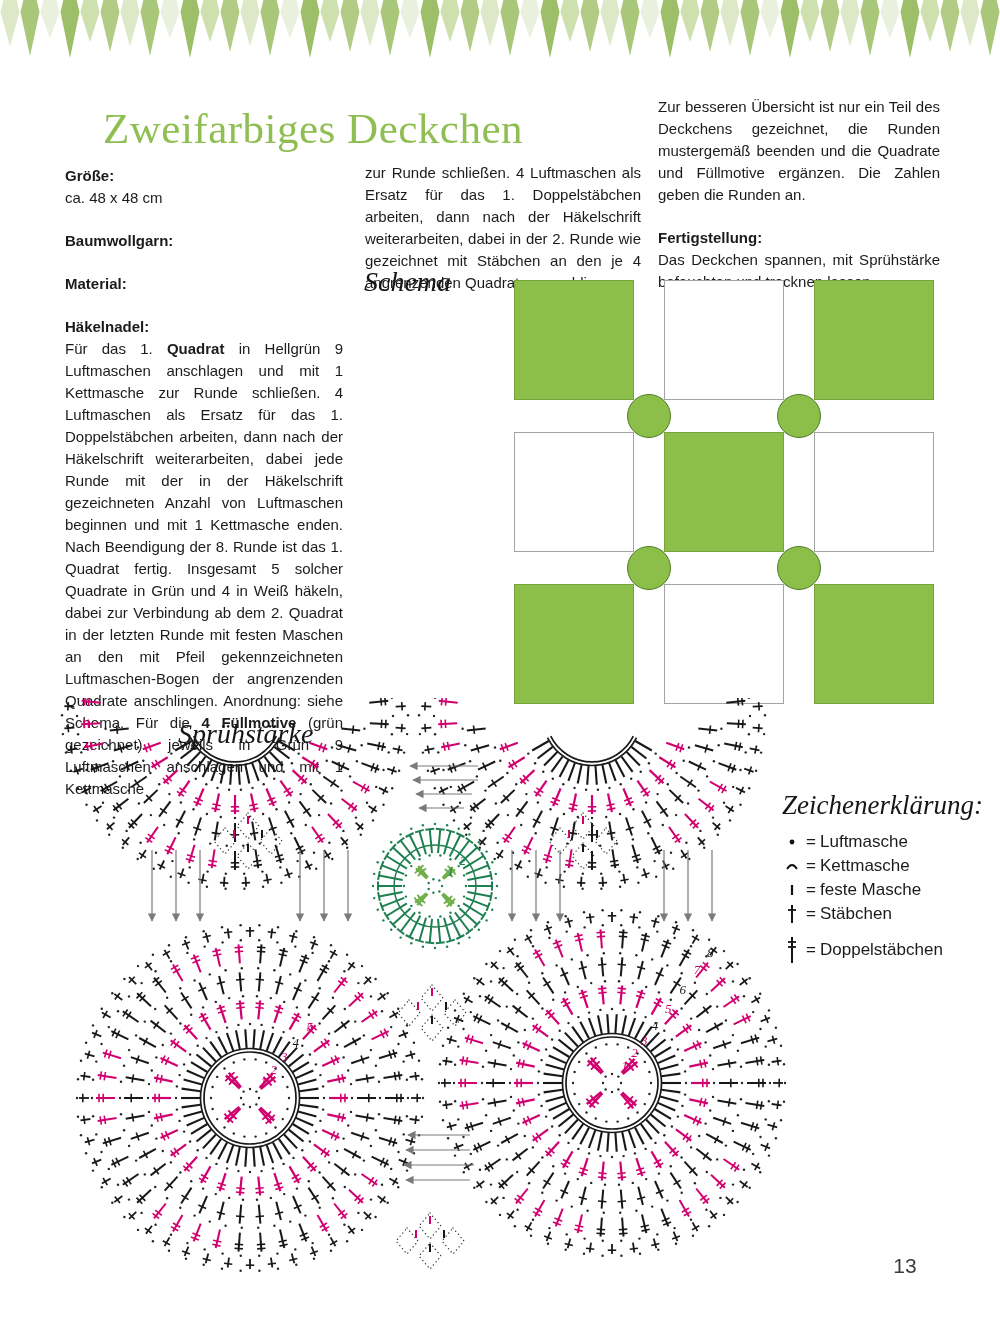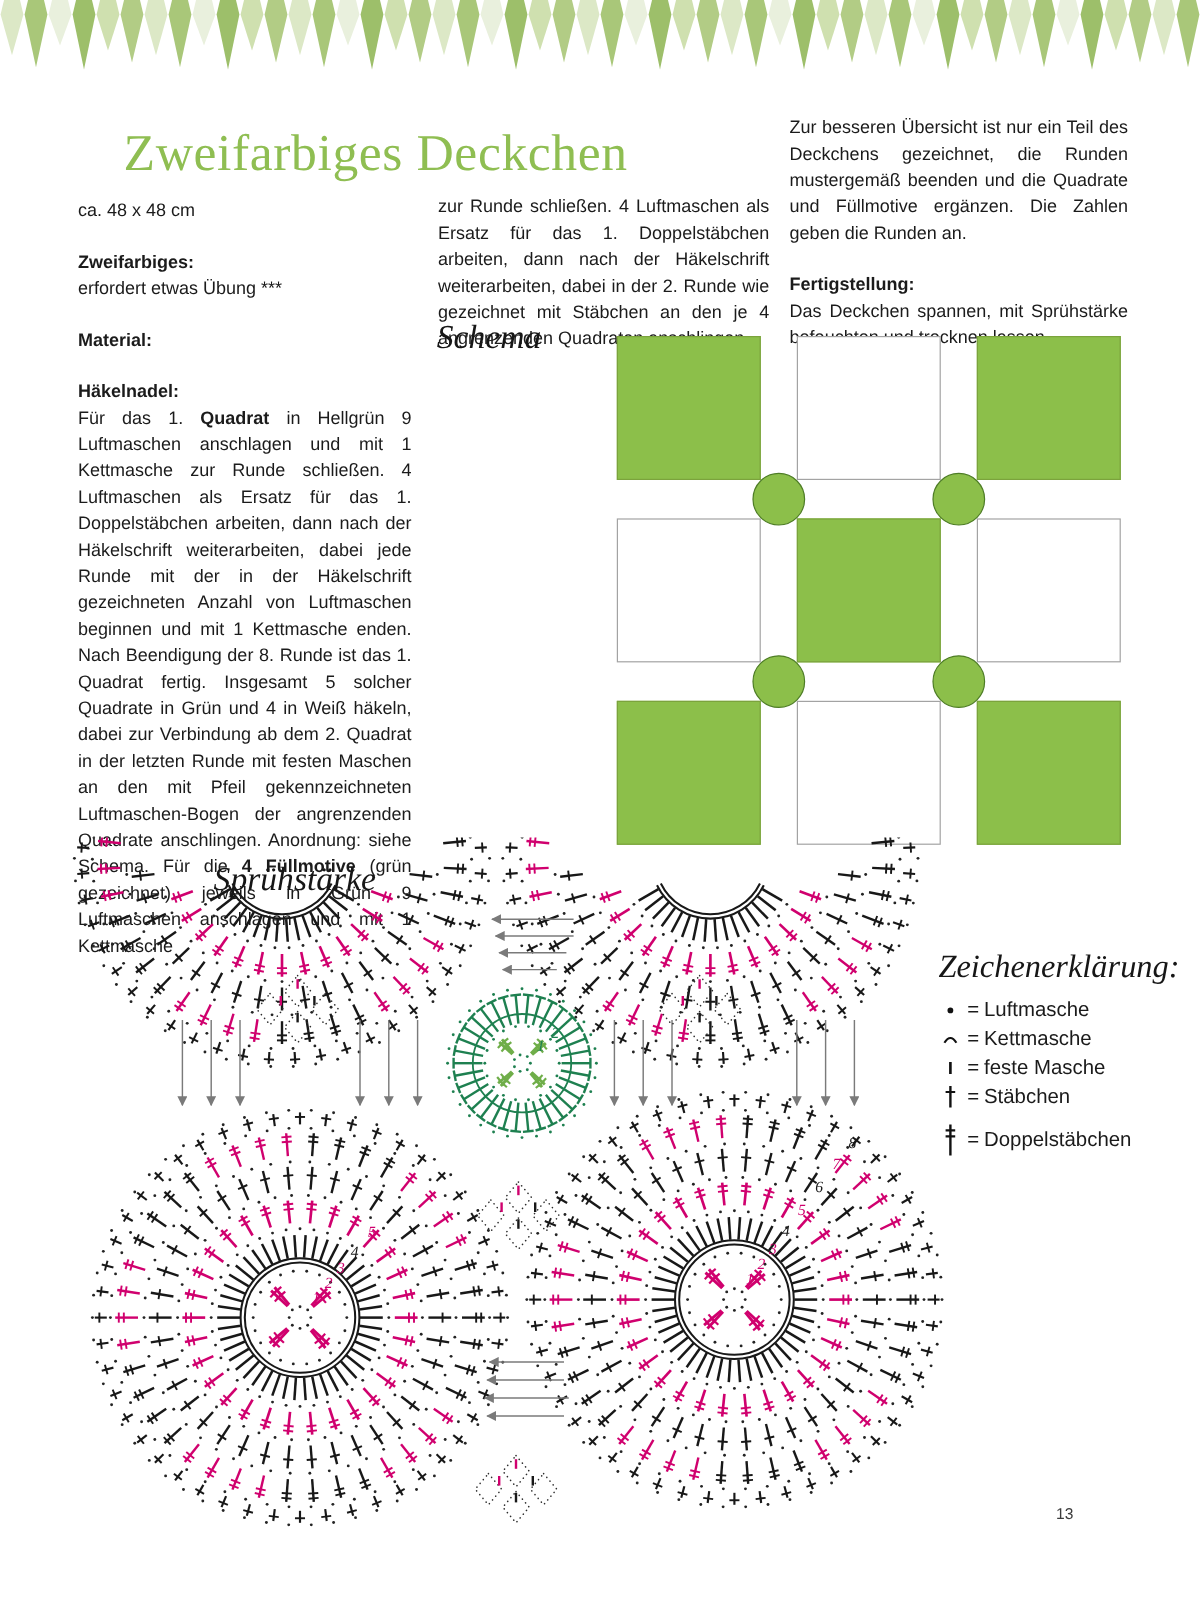"Größe:" div.sec-label { html: none -> <div>Größe:</div> }
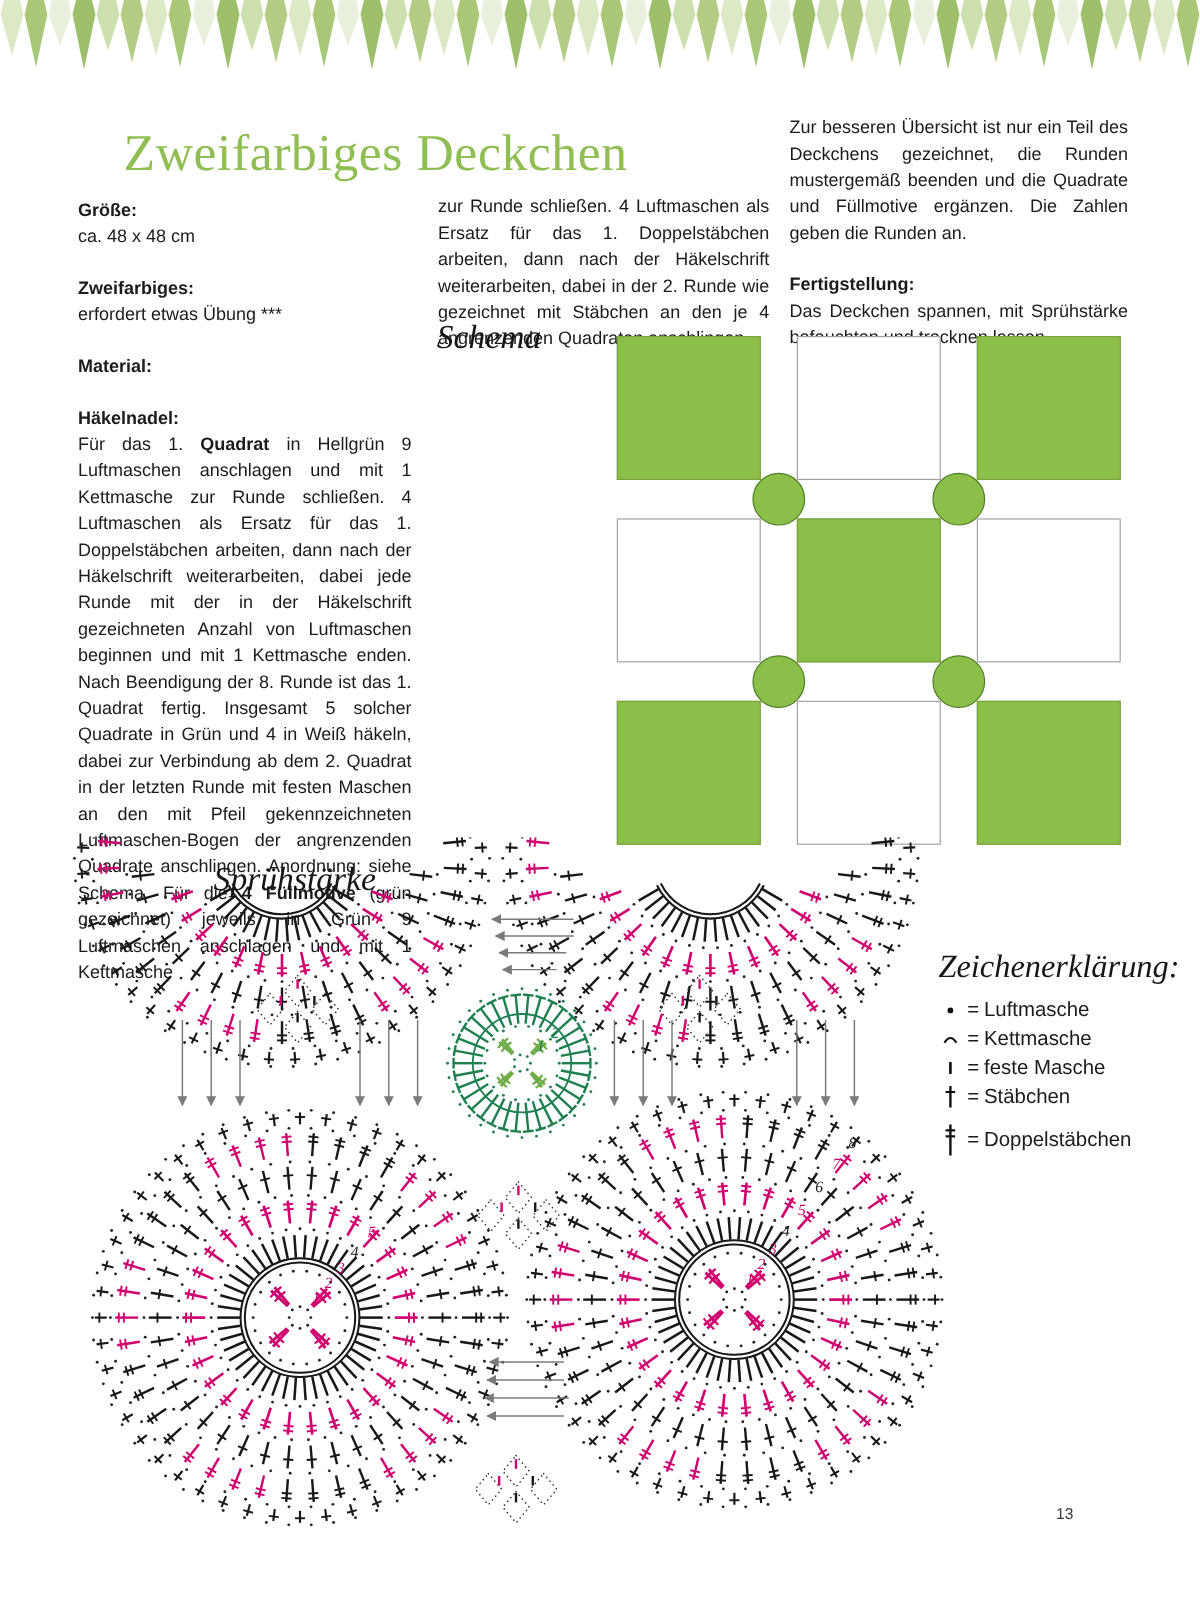"Zweifarbiges:" div.sec-label { text: Zweifarbiges -> Baumwollgarn }
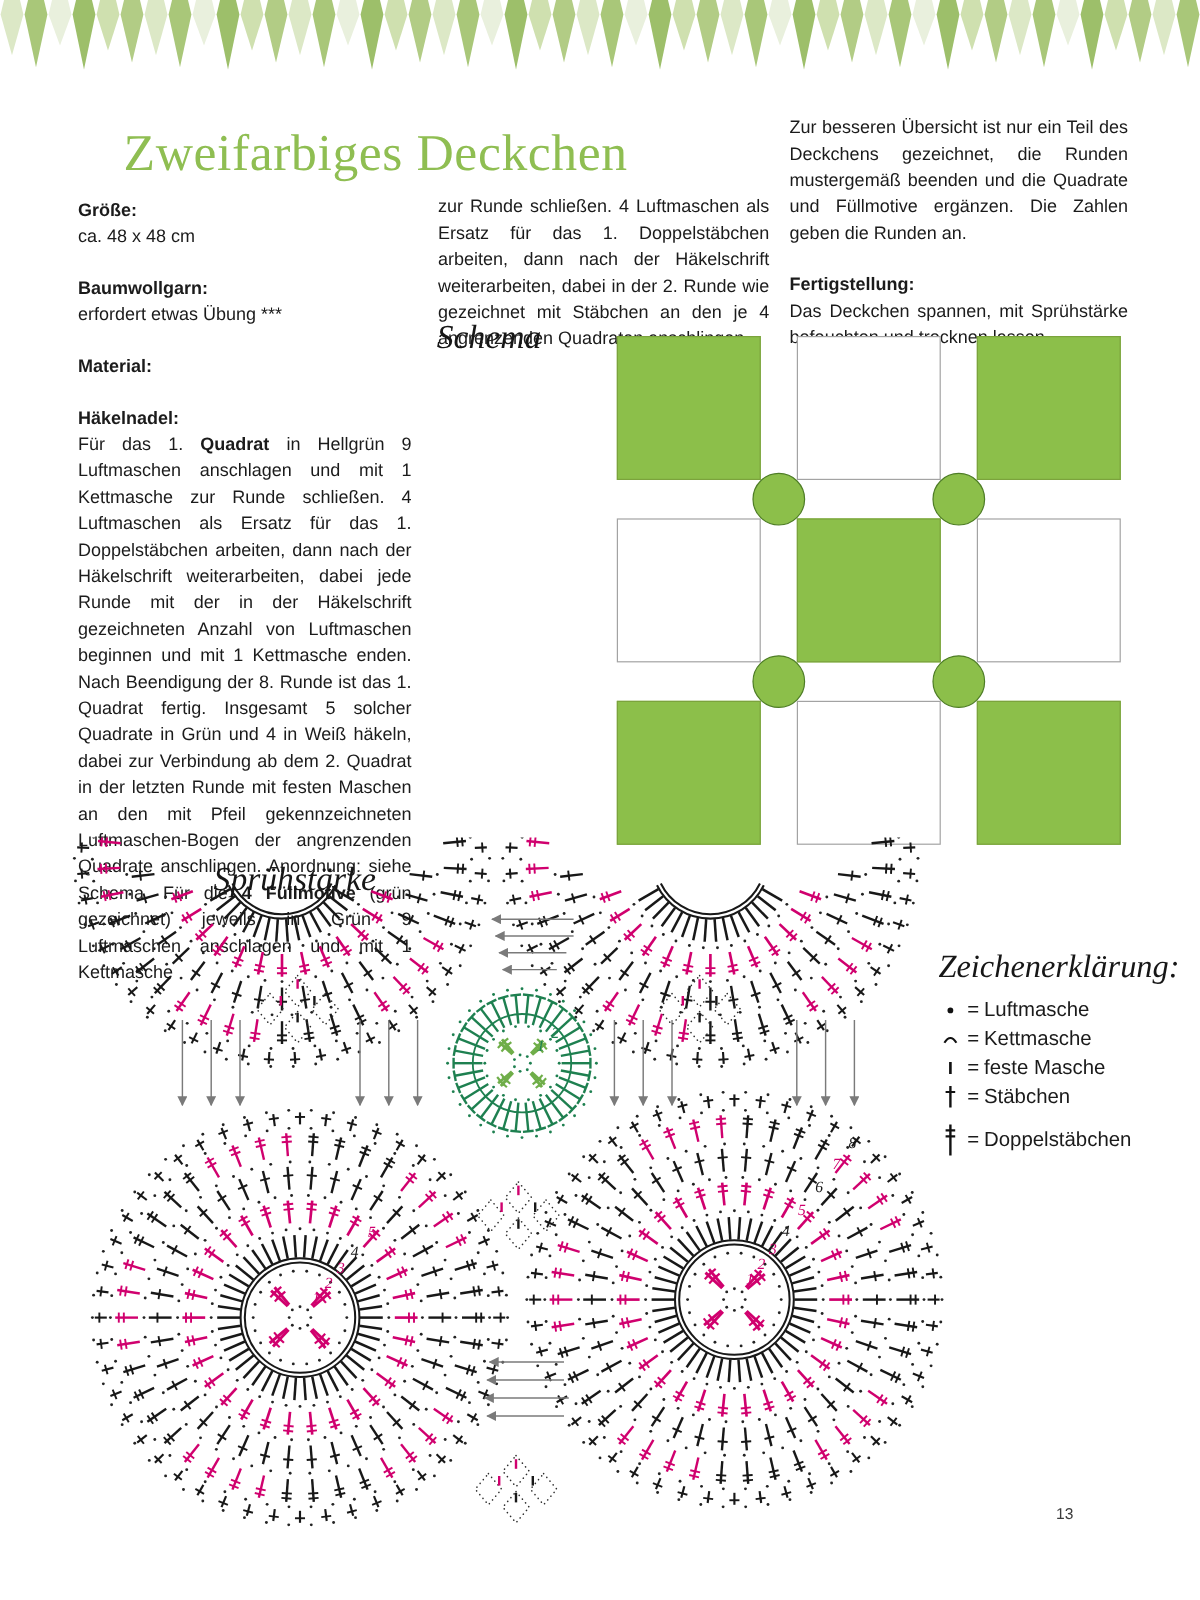"erfordert etwas Übung ***" div { html: <div>erfordert etwas Übung ***</div> -> none }
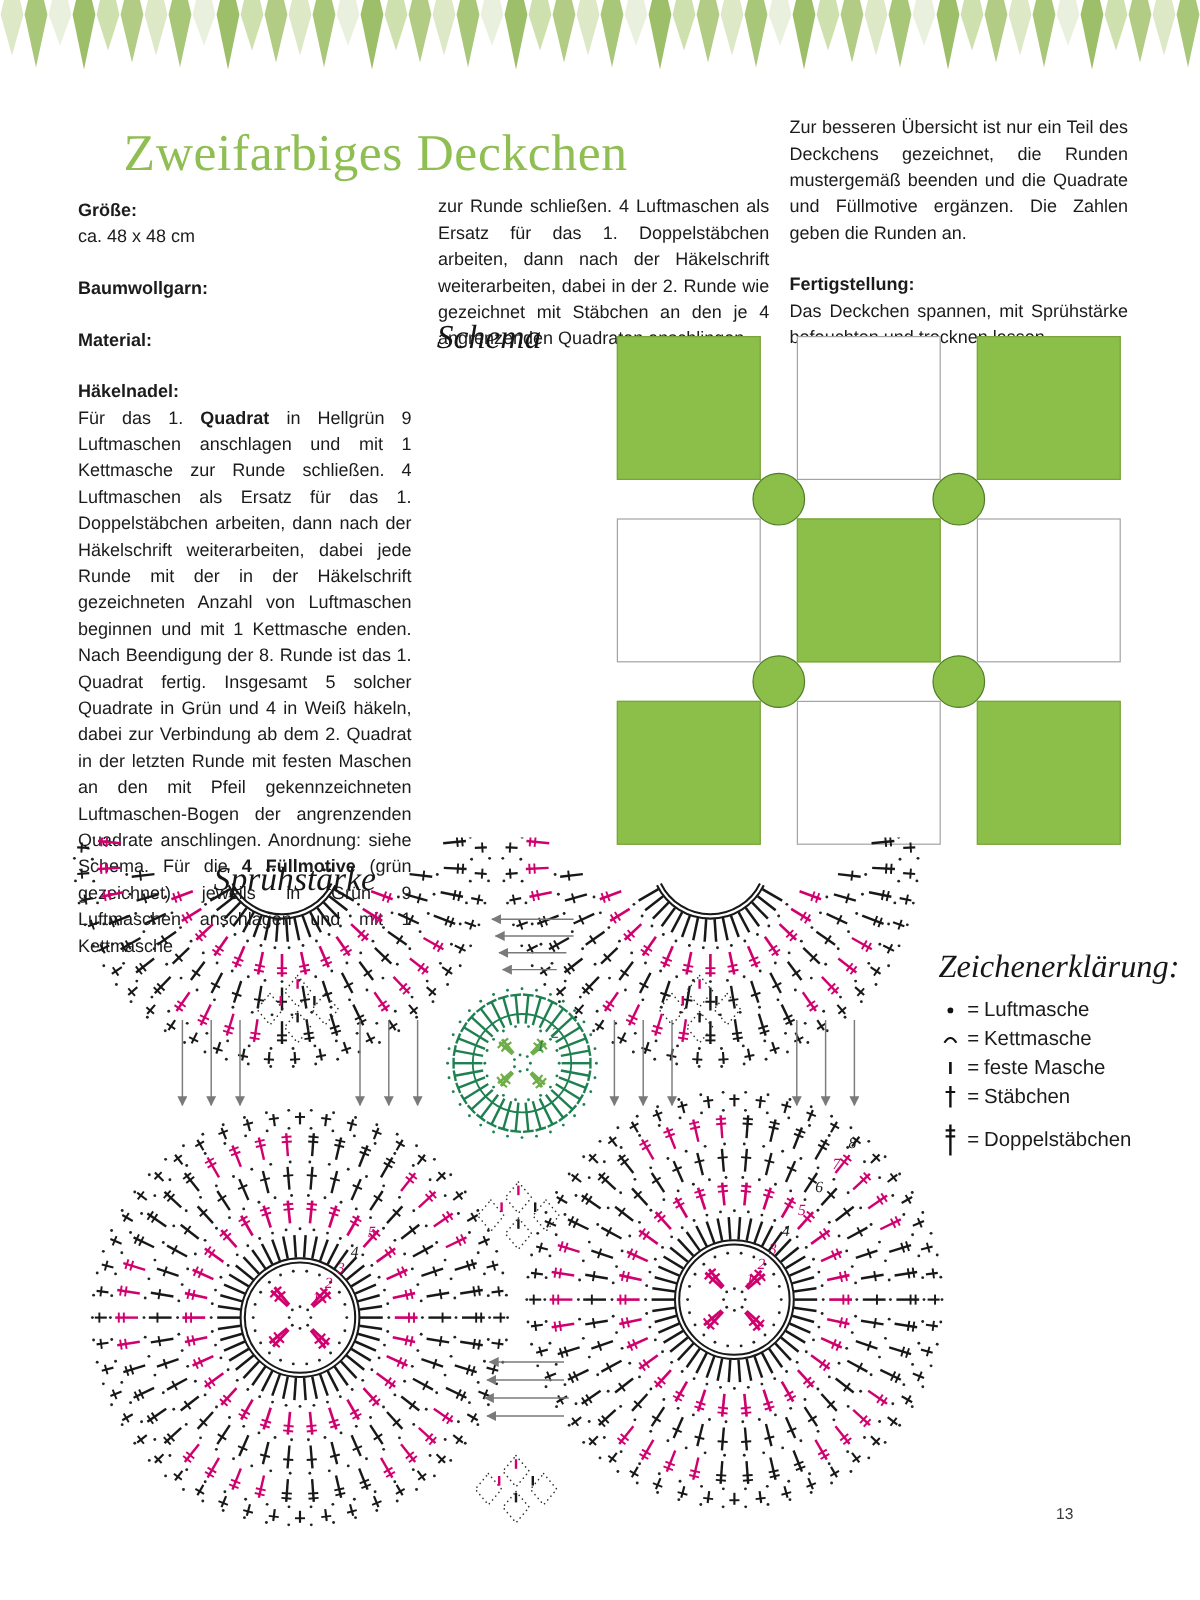"13" #page-number { font-size: 13px -> 21px; text-align: left -> center }
